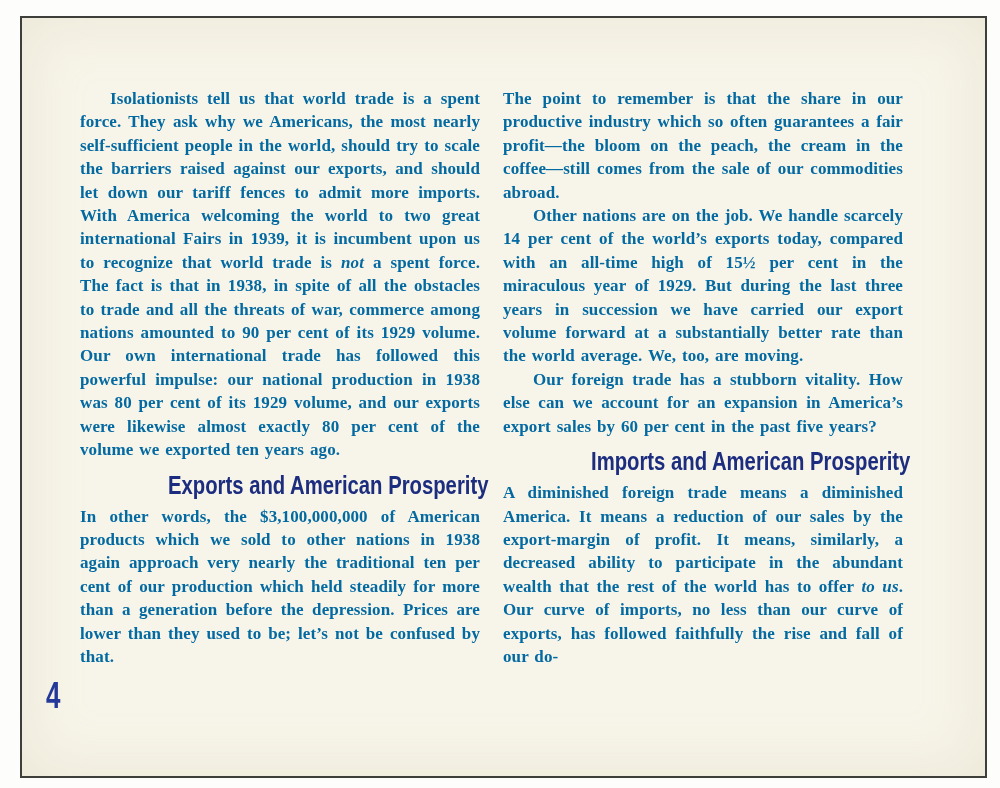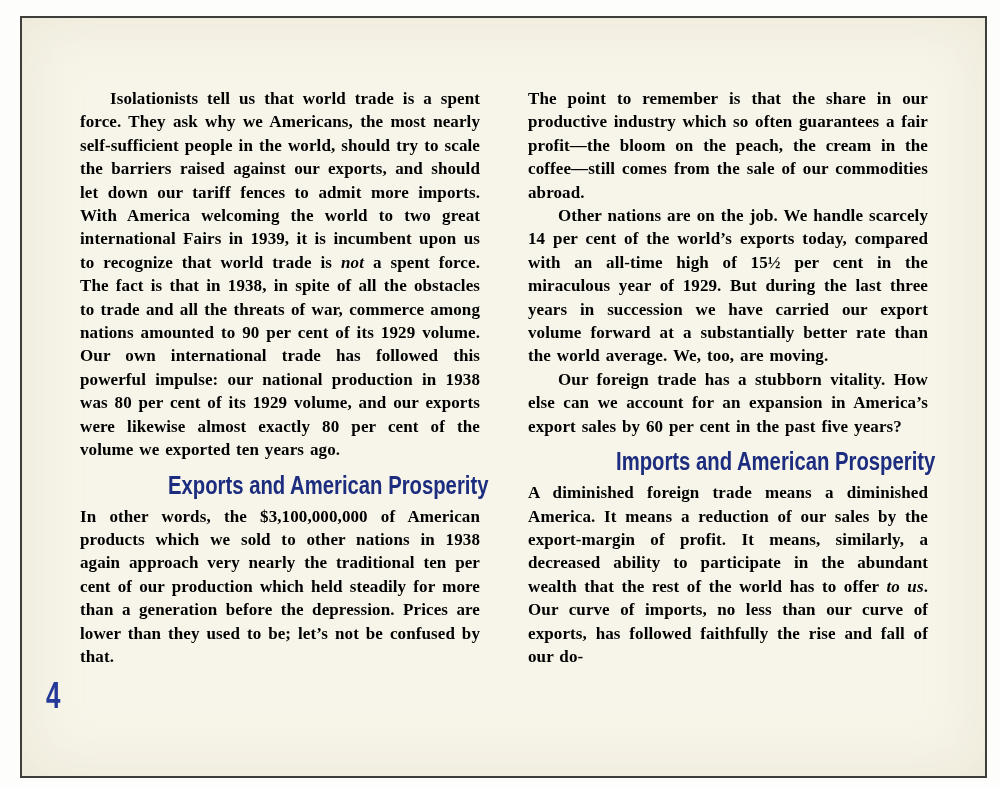"Isolationists tell us that world" p.body { color: #000000 -> #0369a1 }
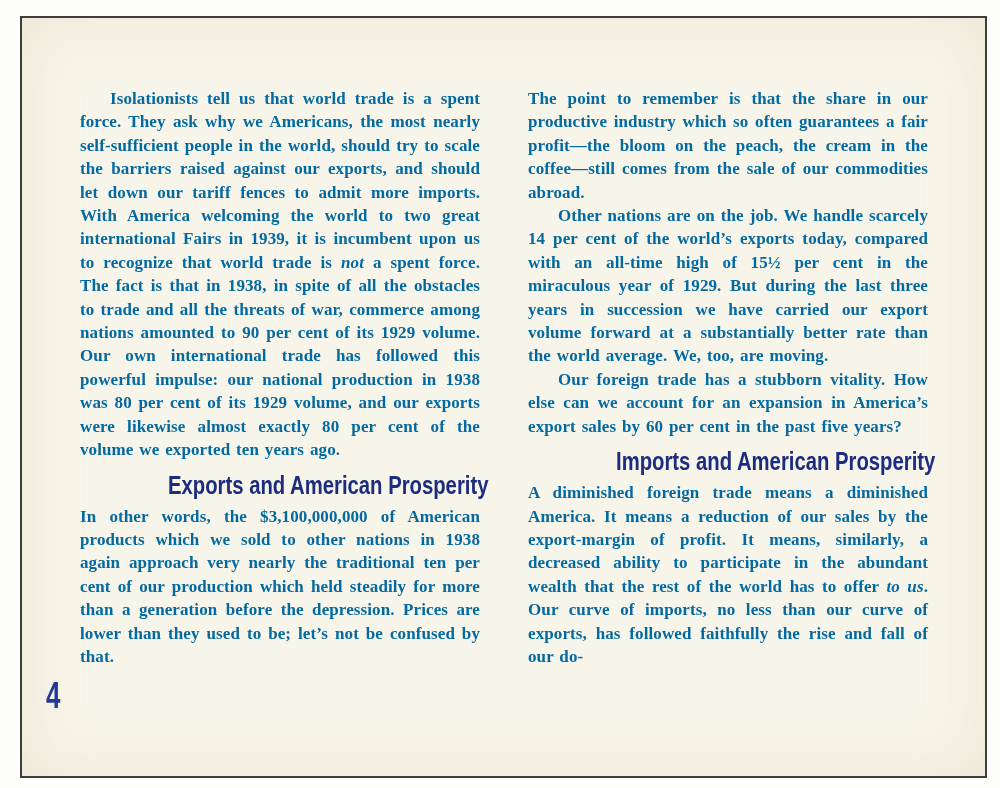"The point to remember is" .column.right { left: 506px -> 481px }
